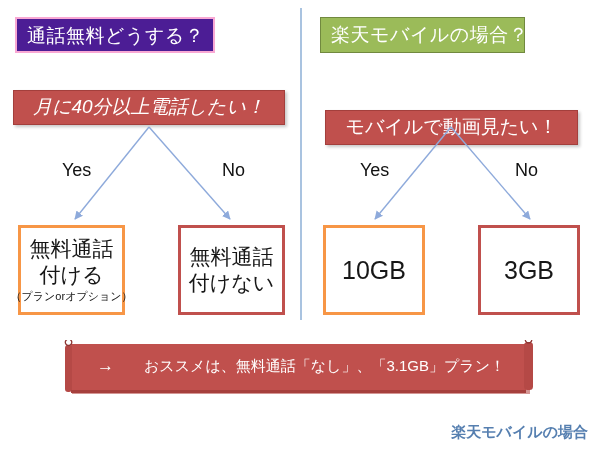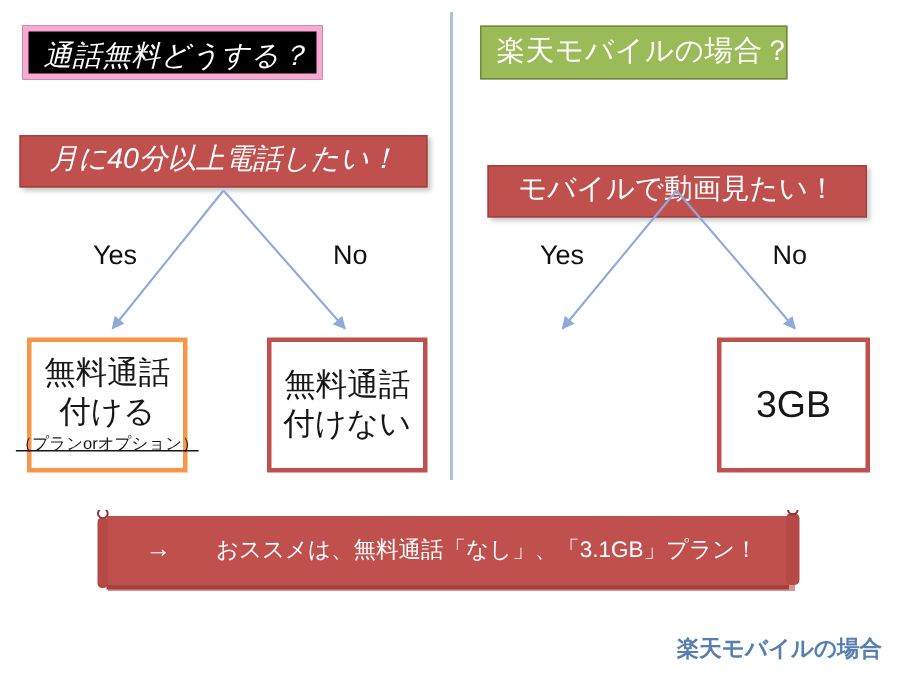"通話無料どうする？" .col-header.blue { background: #000000 -> #4c1d95; border: 4px solid #f9a8d4 -> 2px solid #f9a8d4; font-style: italic -> none }
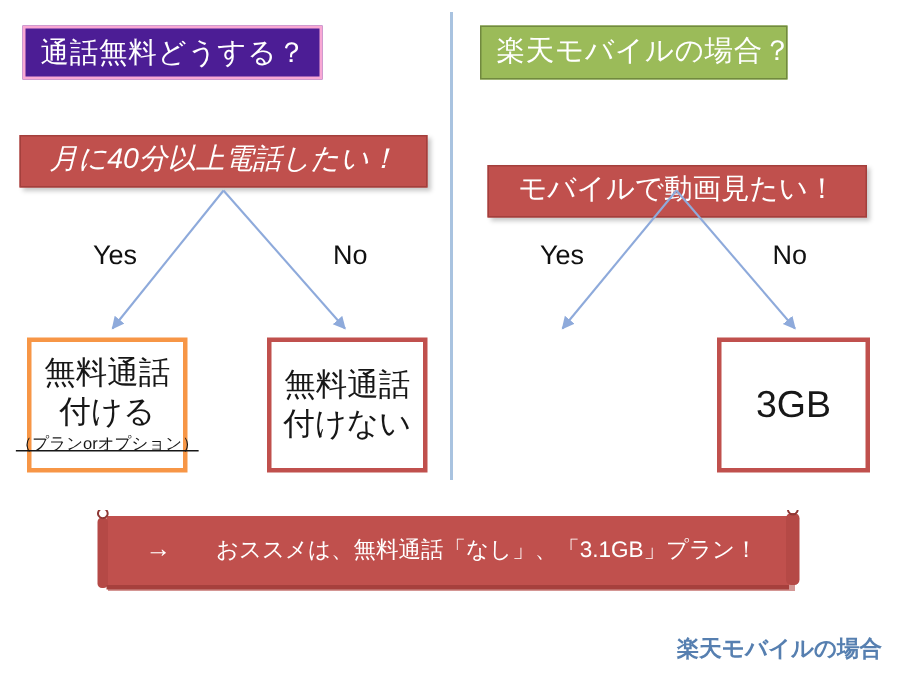"10GB" div.answer { html: none -> <div> <div>10GB</div> </div> }
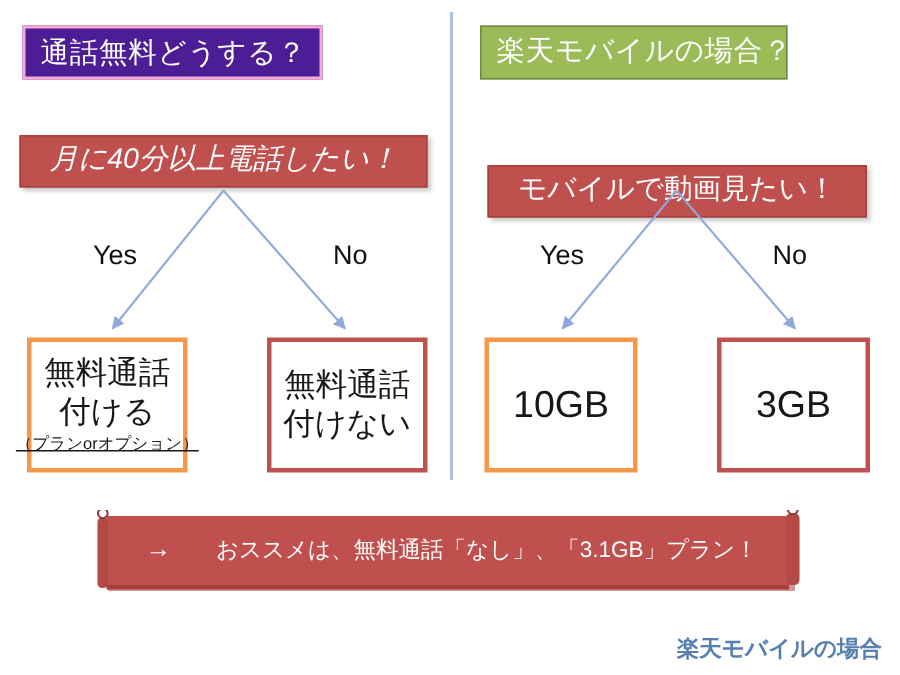"（プランorオプション）" .answer .sub { text-decoration: underline -> none }
